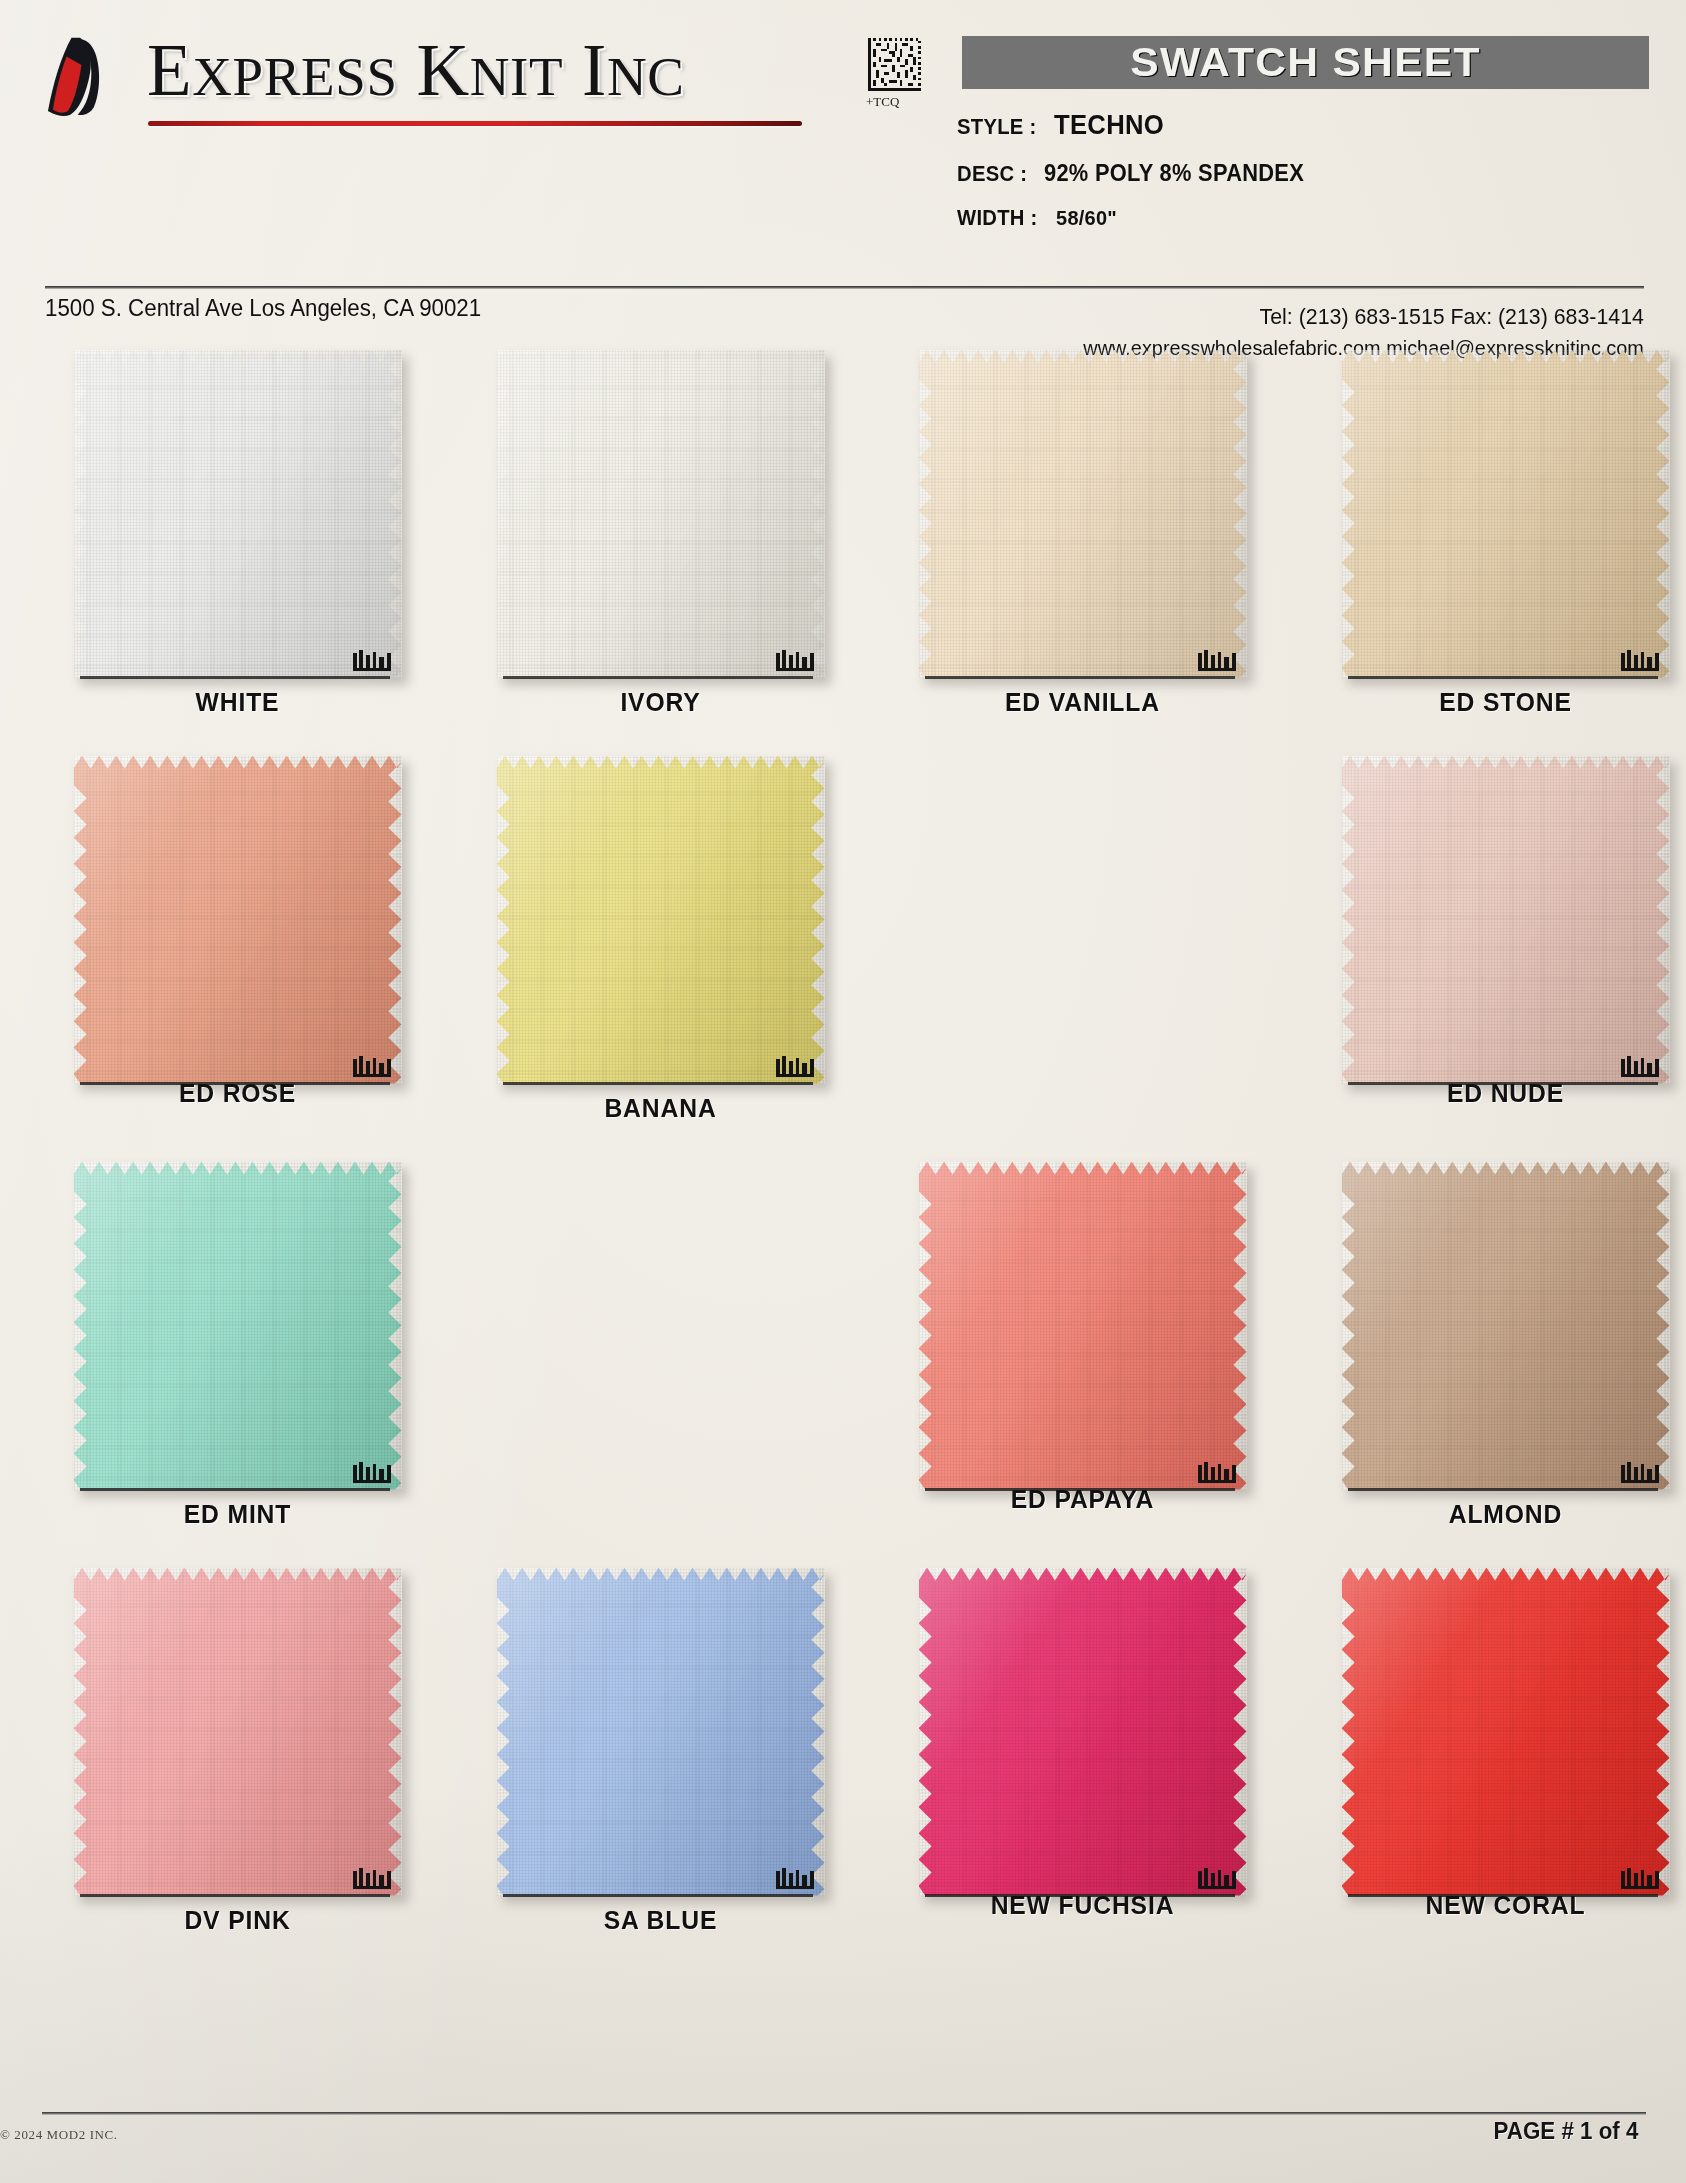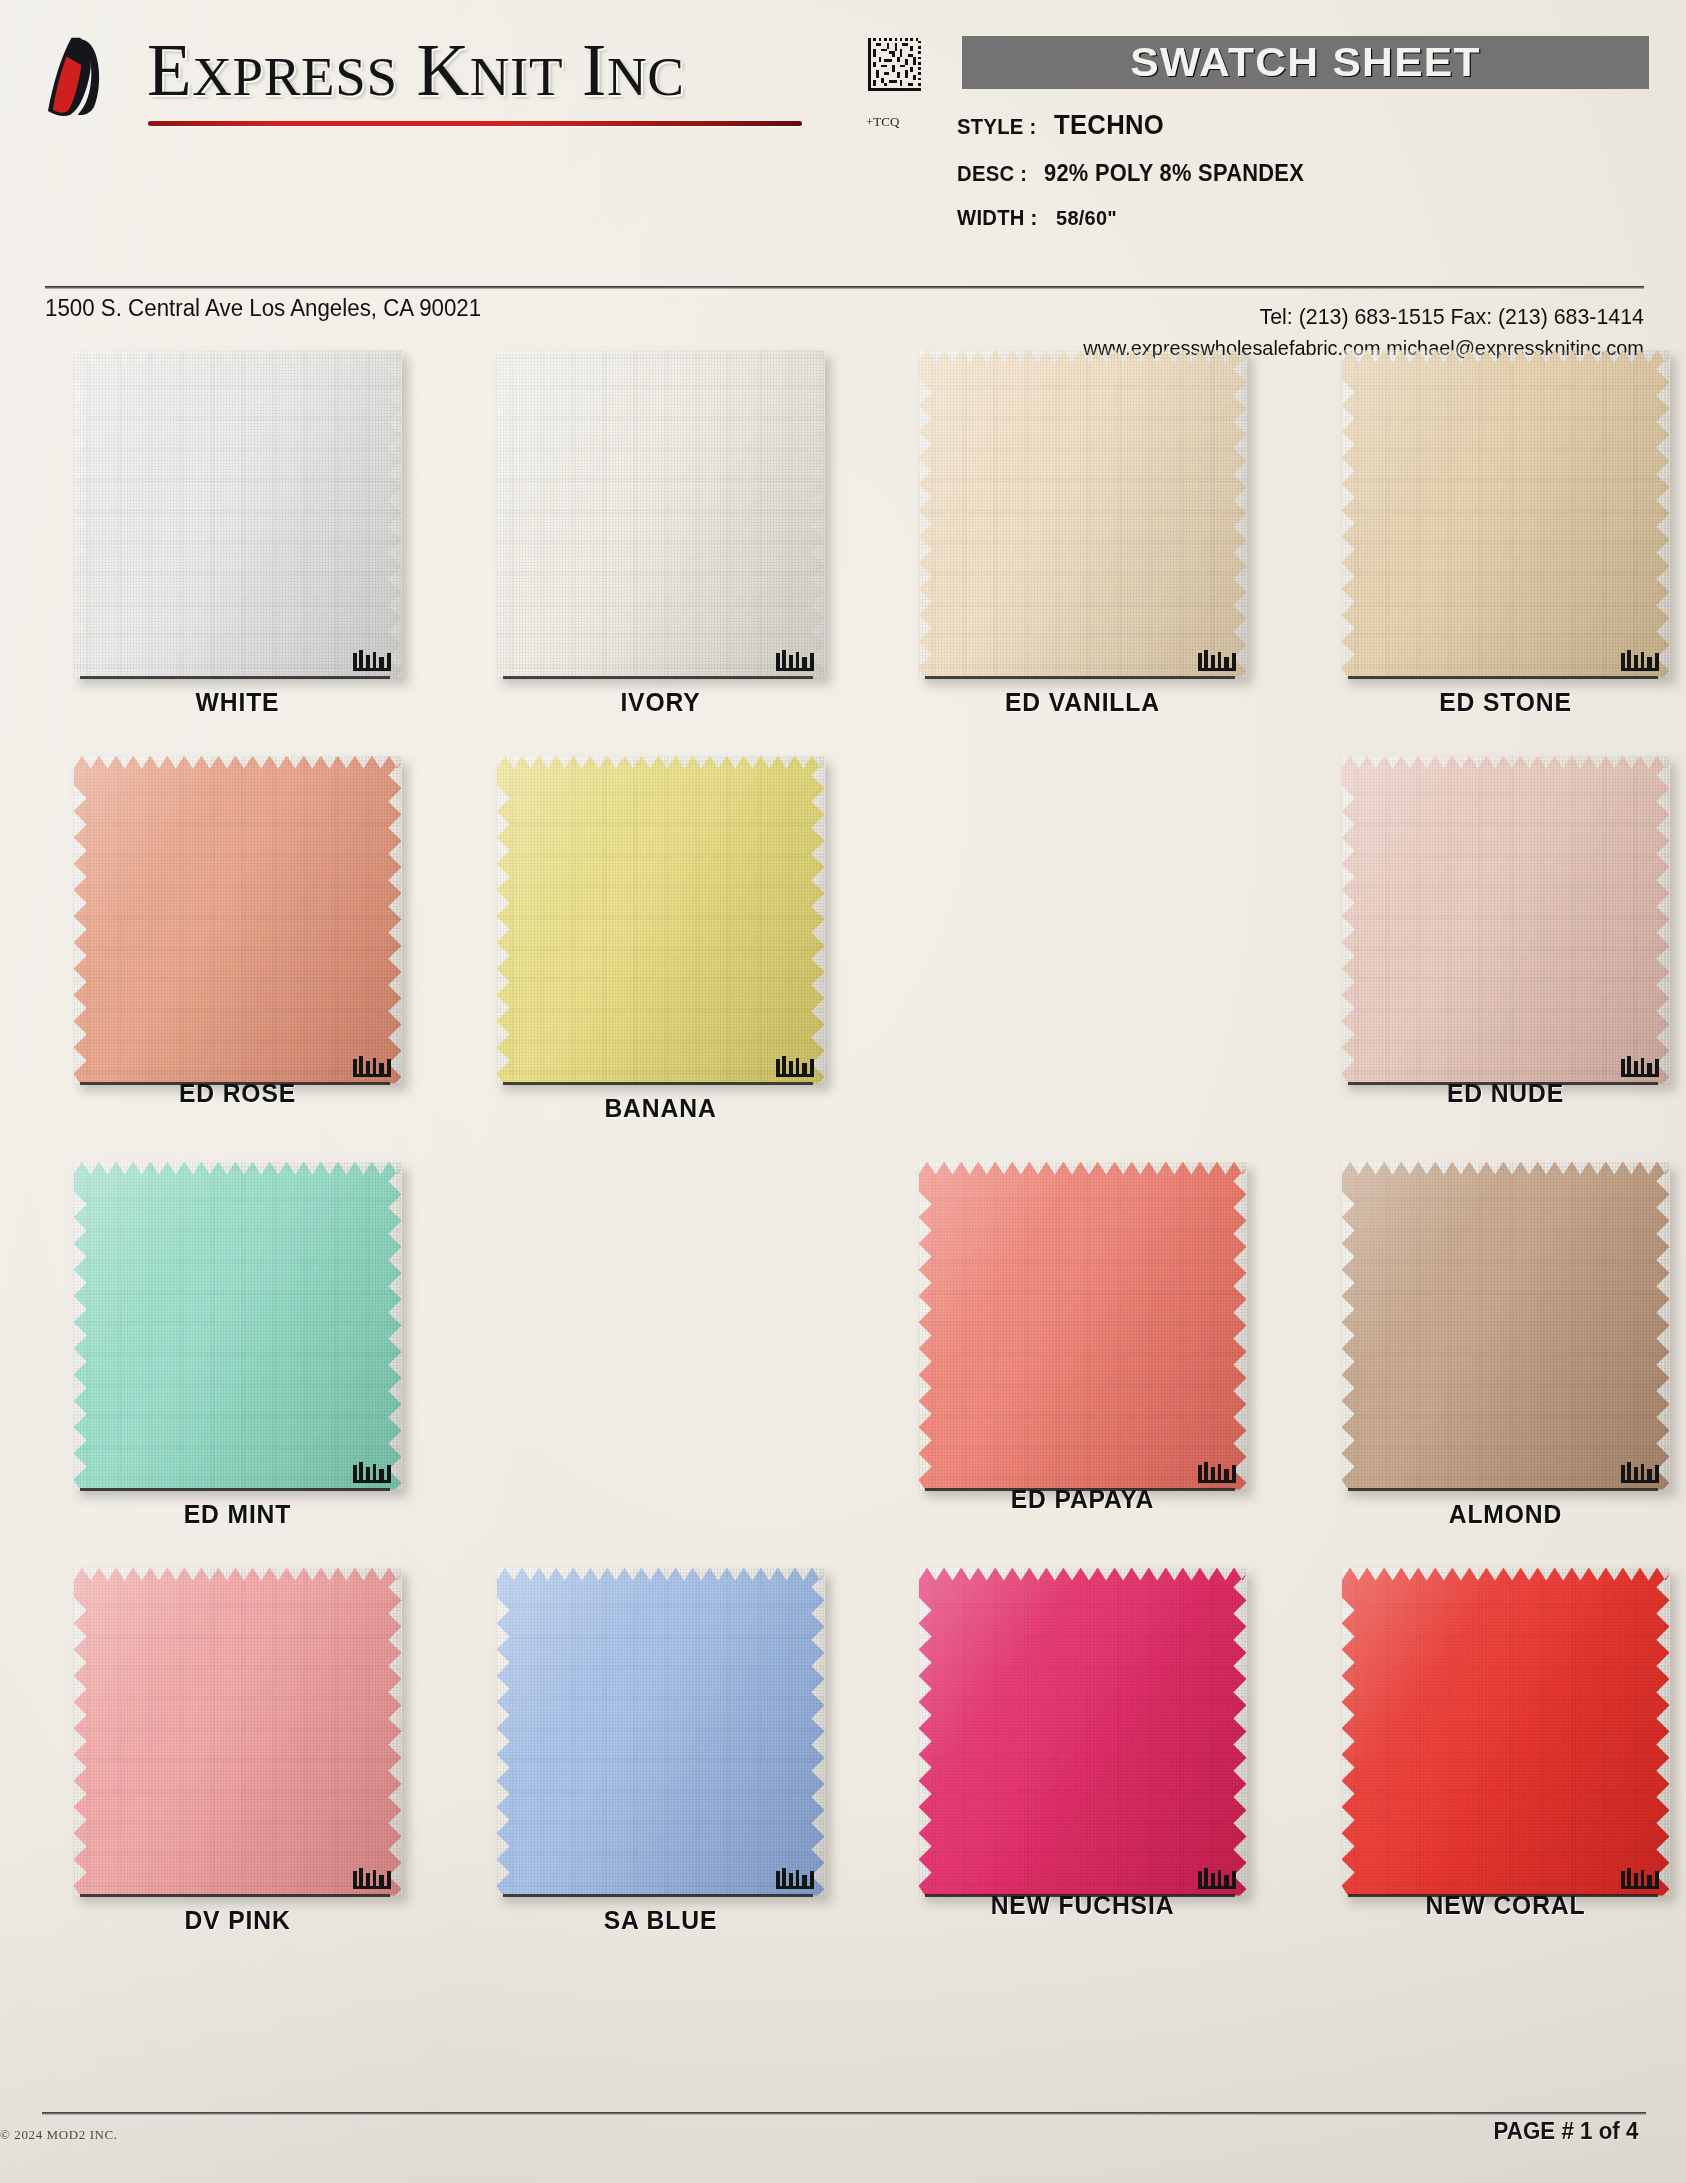"+TCQ" .dm-label { margin-top: 20px -> none }
